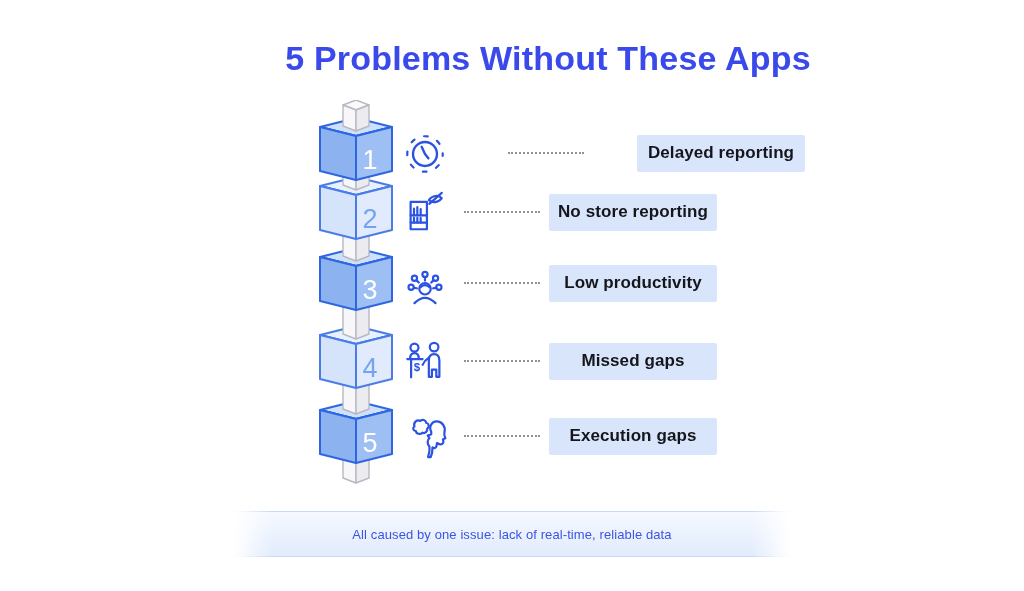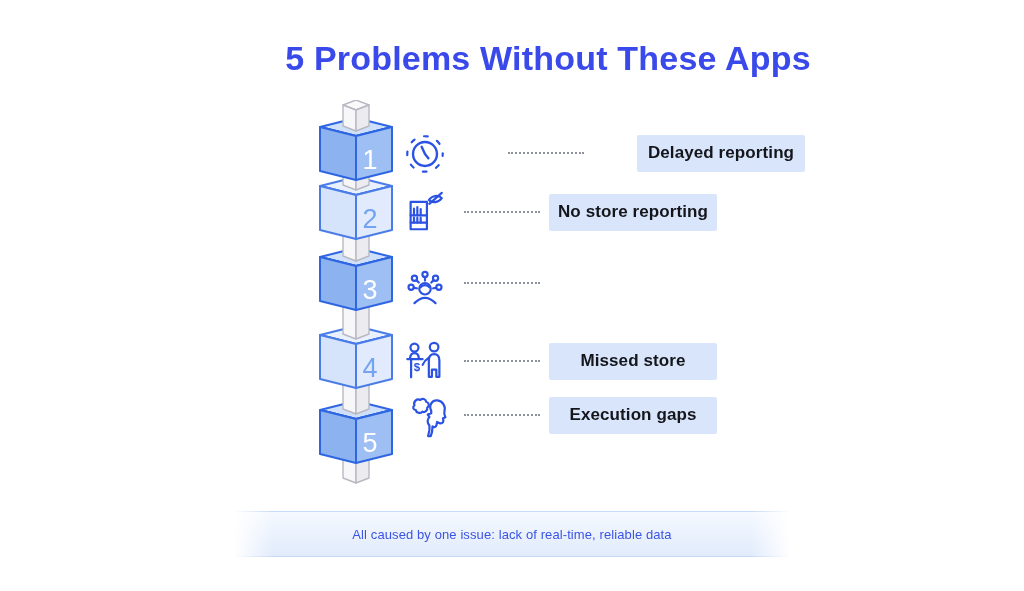"Low productivity" div.label { html: none -> <div>Low productivity</div> }
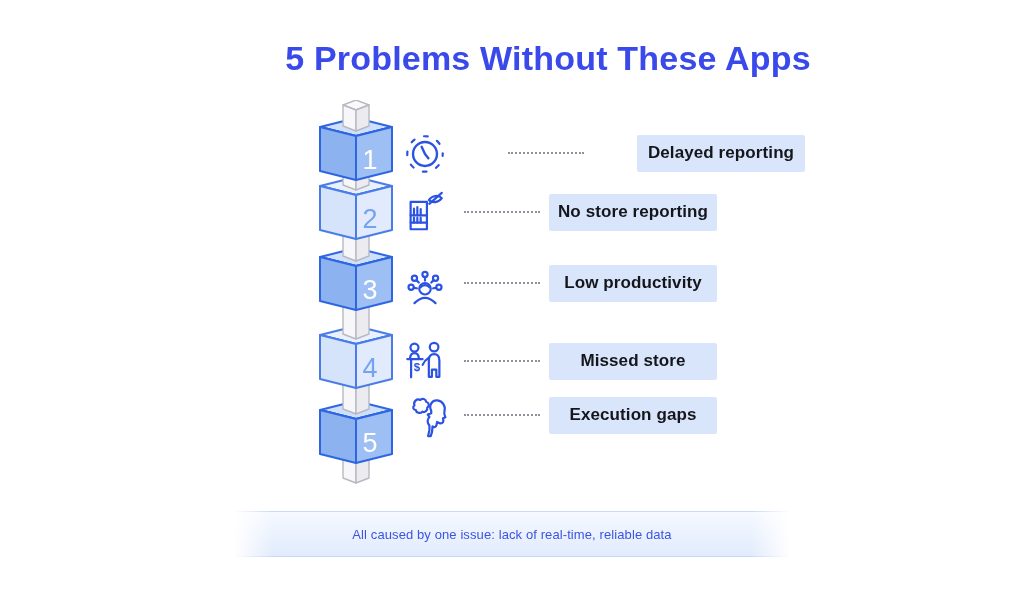"Missed store" div.label { text: store -> gaps }
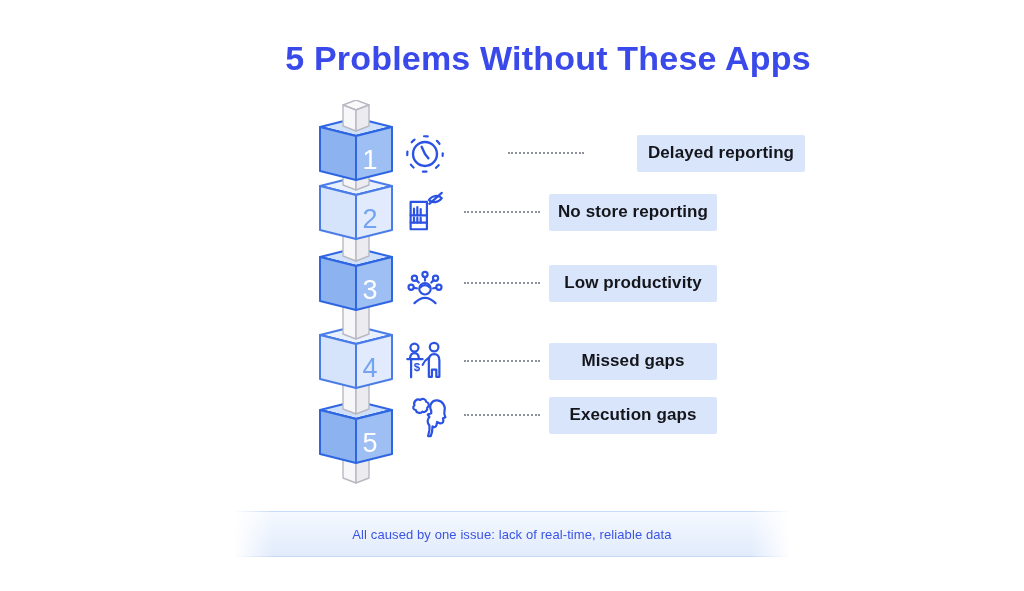"Execution gaps" div.row { top: 392px -> 413px }
